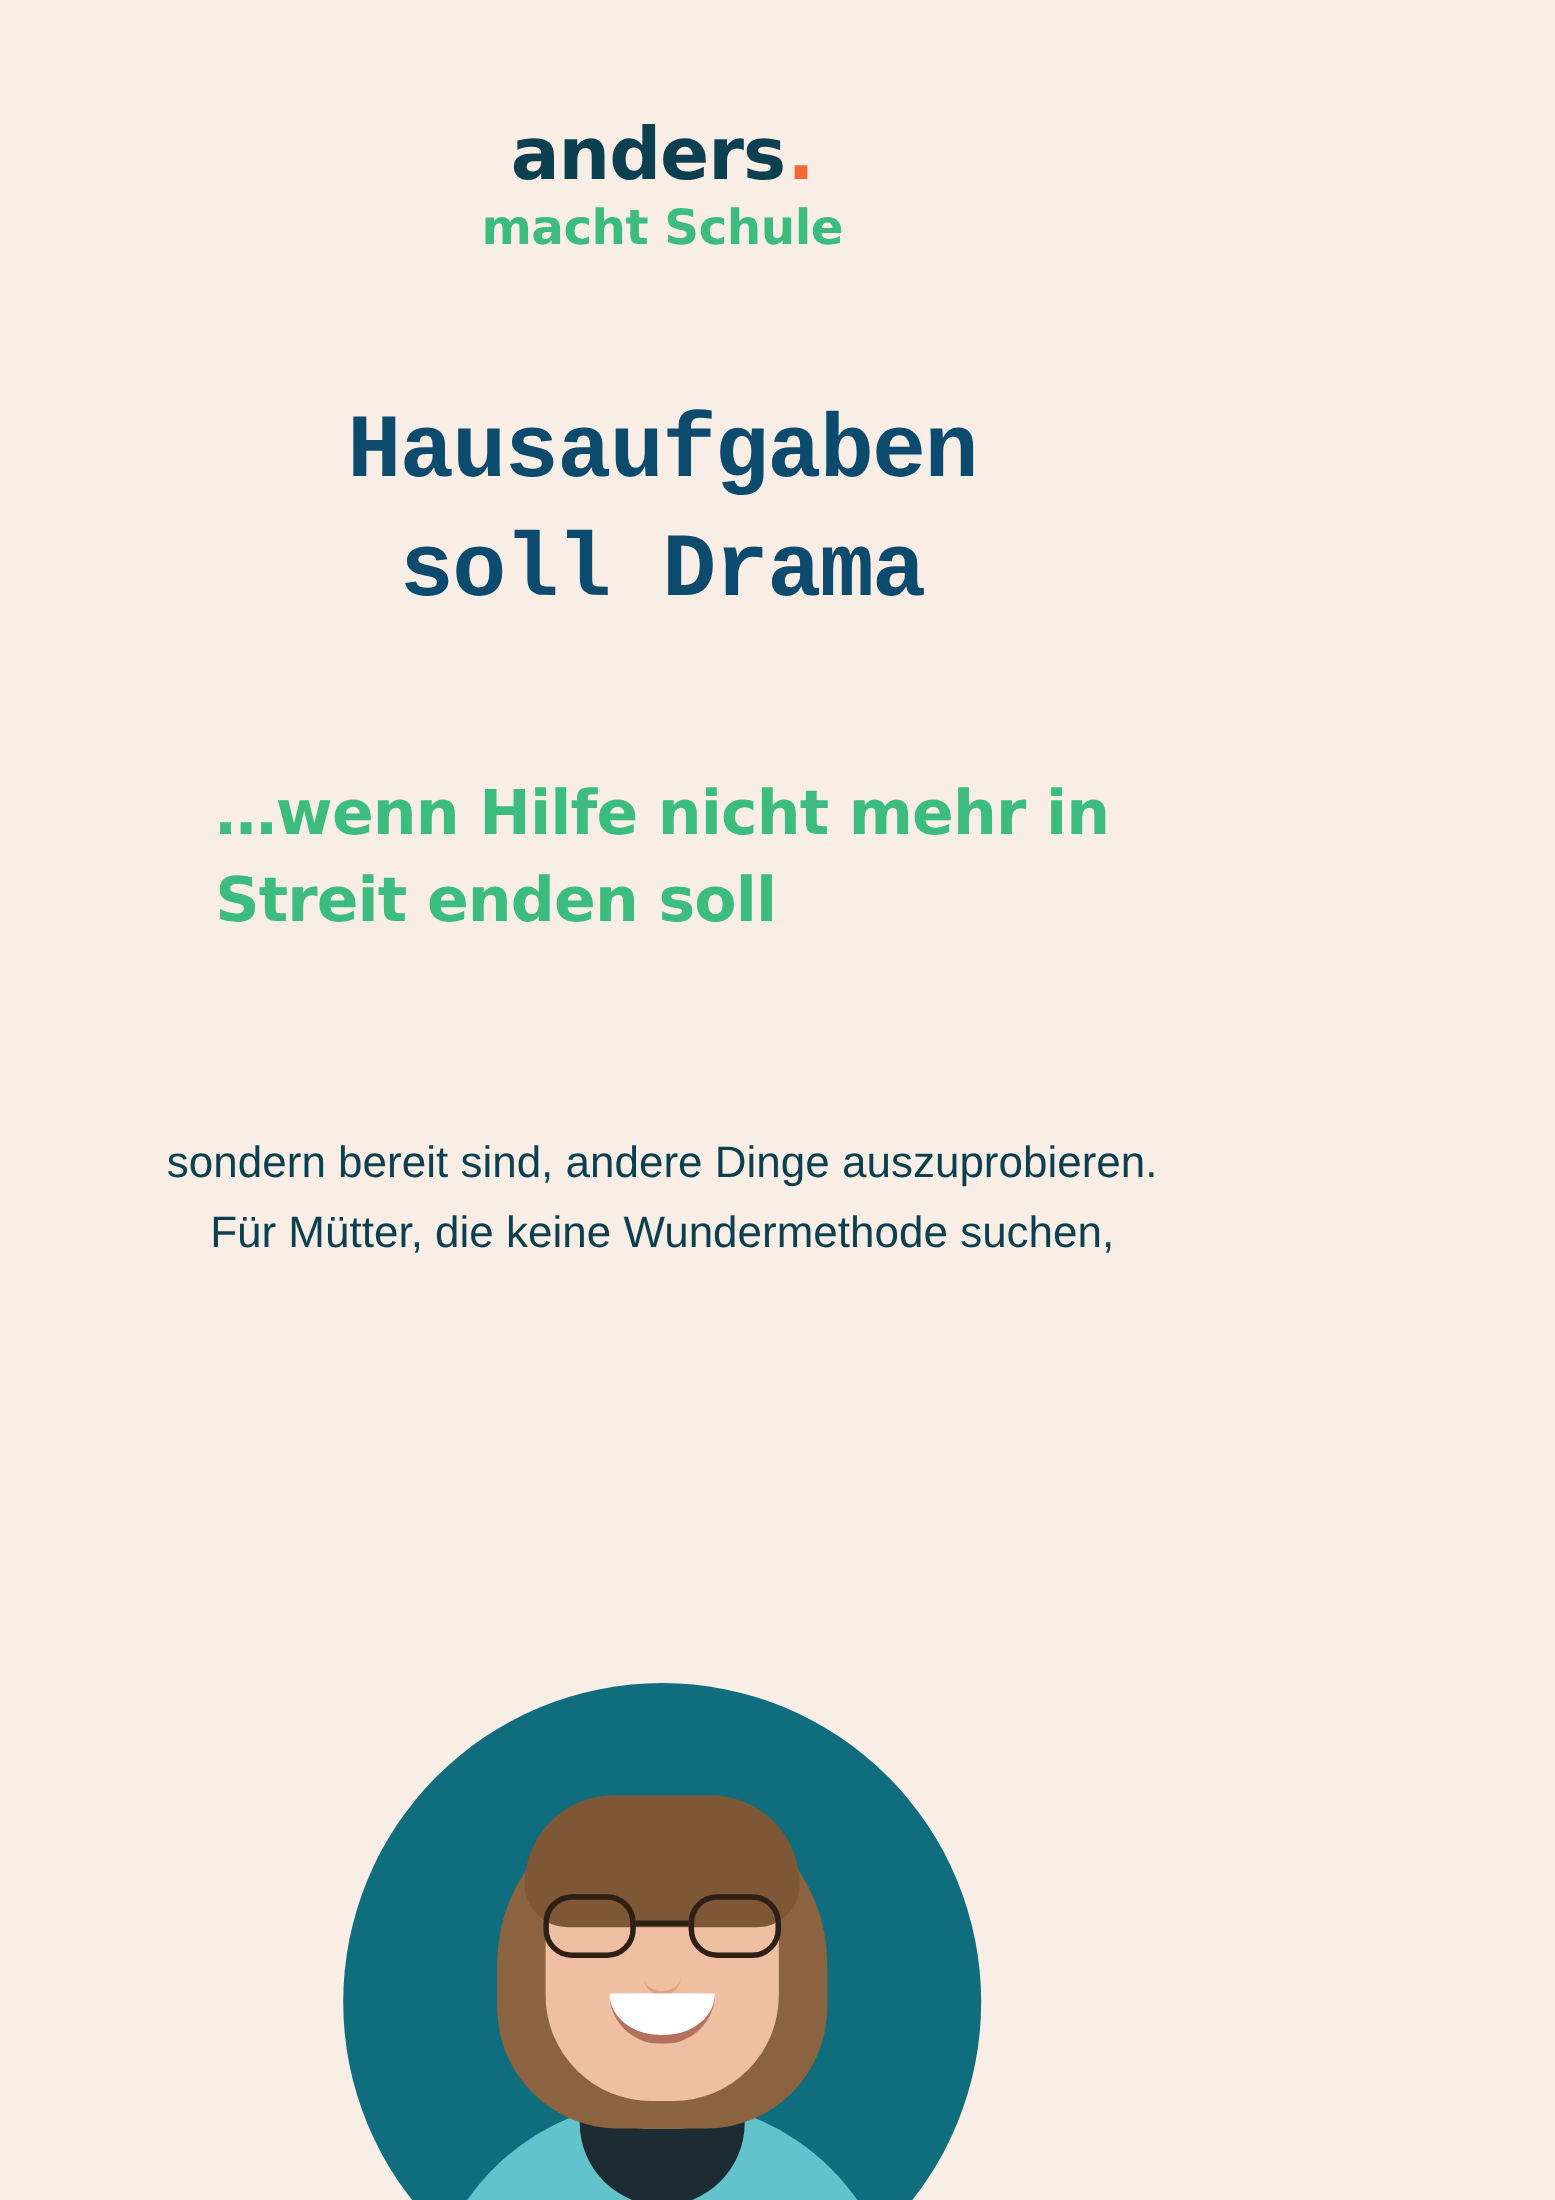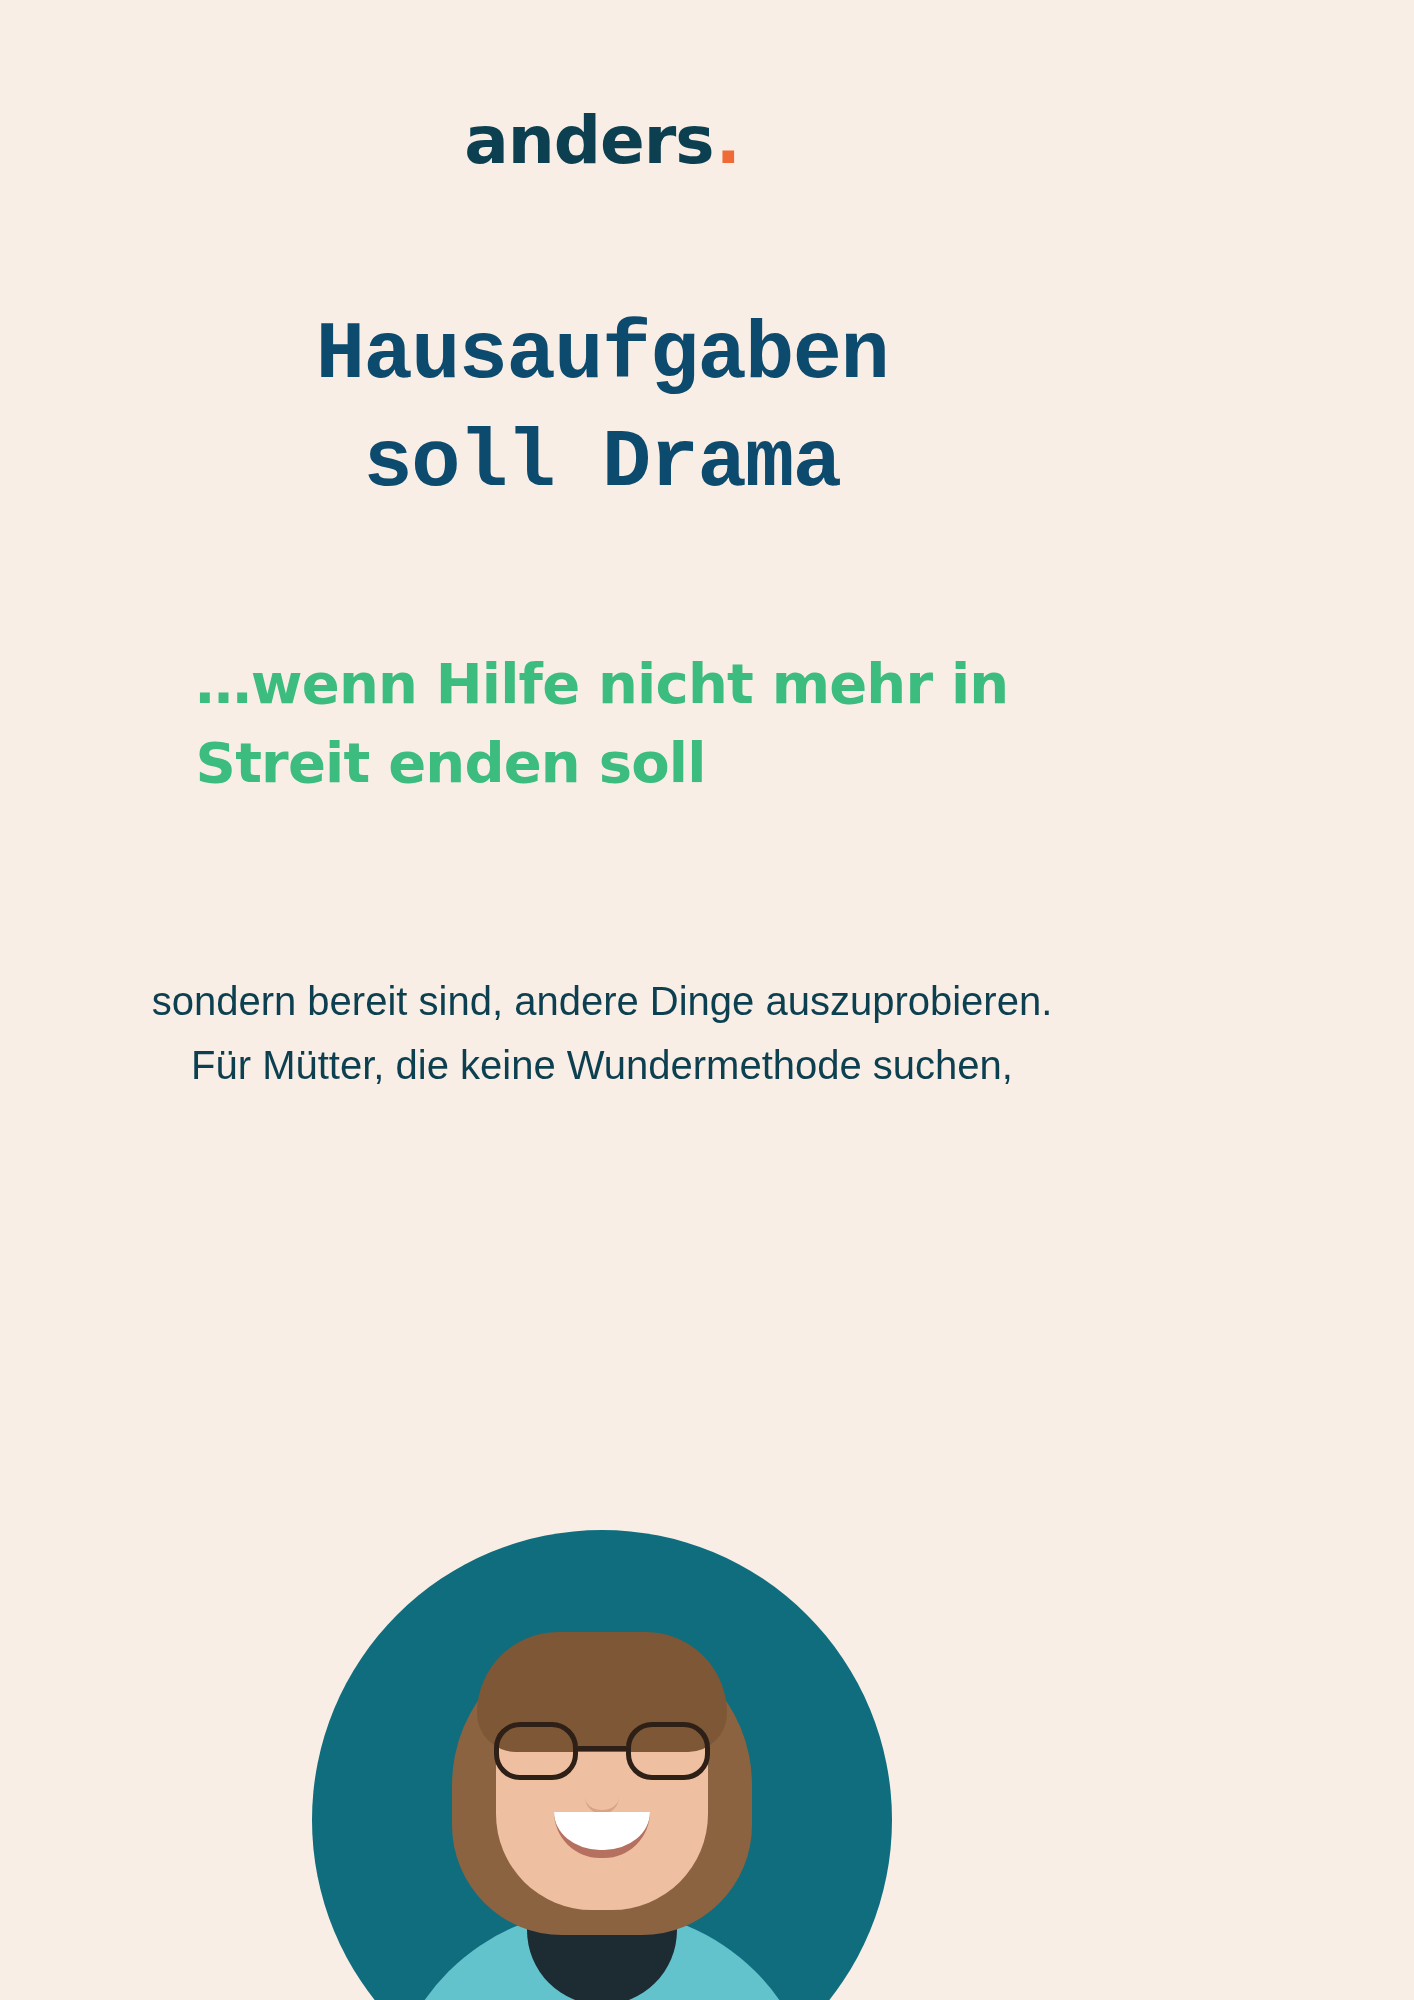"macht Schule" div.logo-sub { html: none -> <div>macht Schule</div> }
